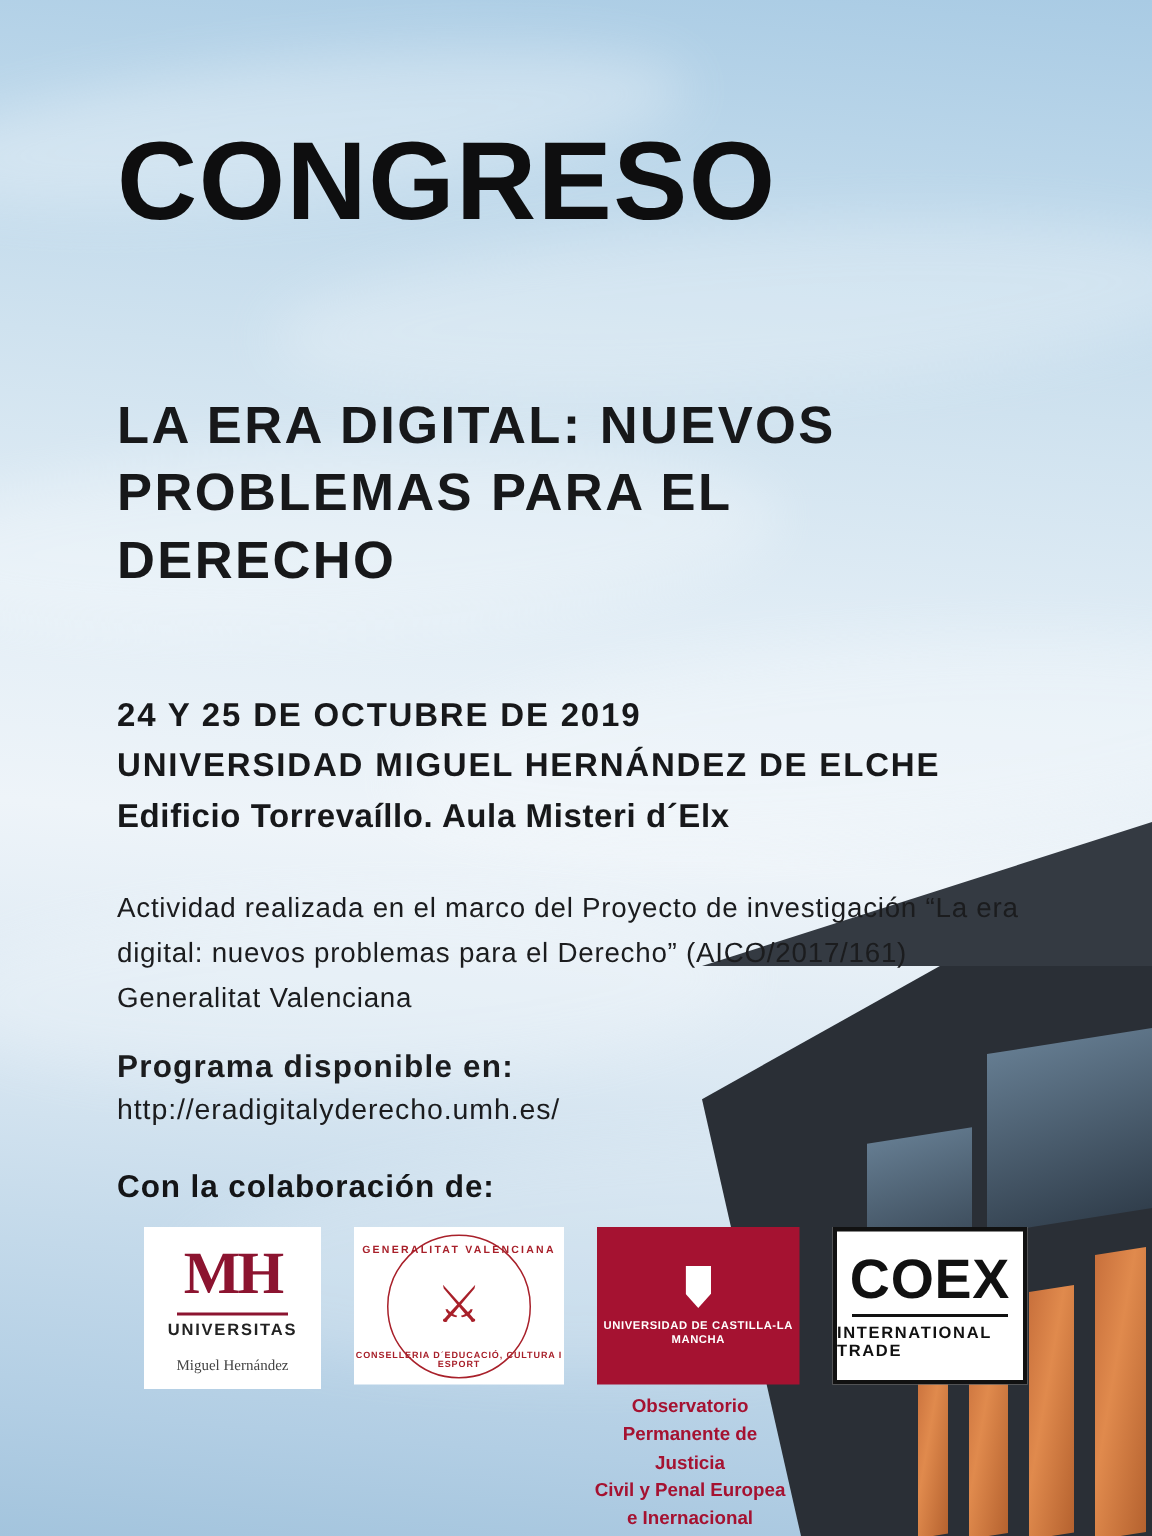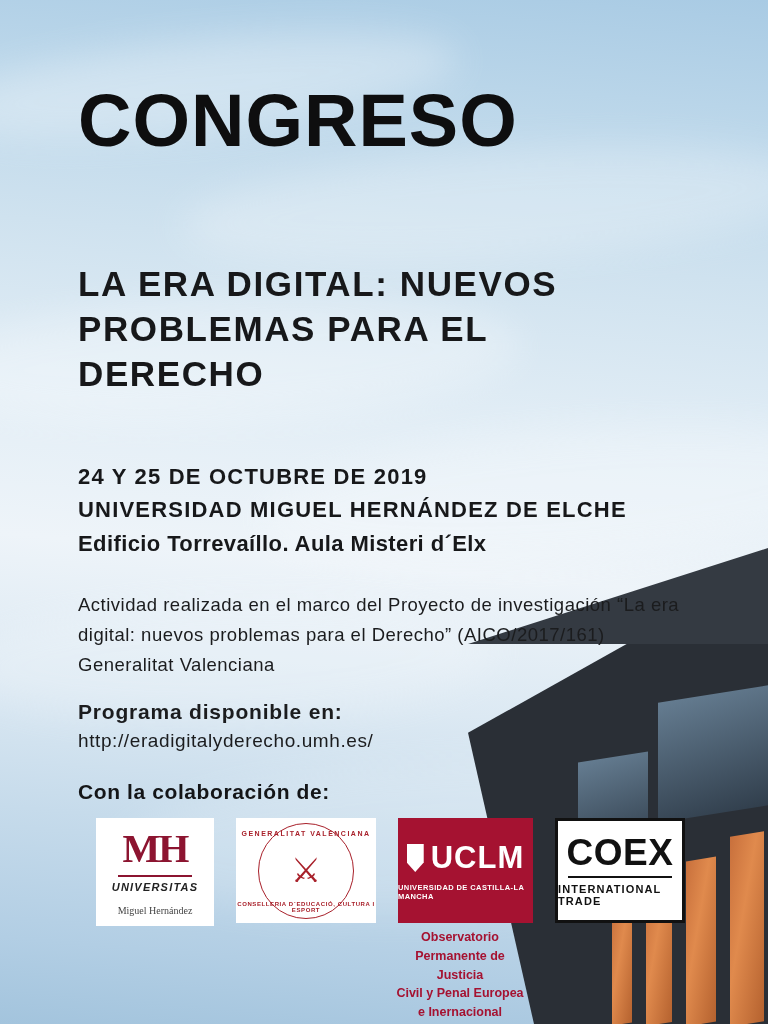"UCLM" span.uc-name { html: <span>UCLM</span> -> none }
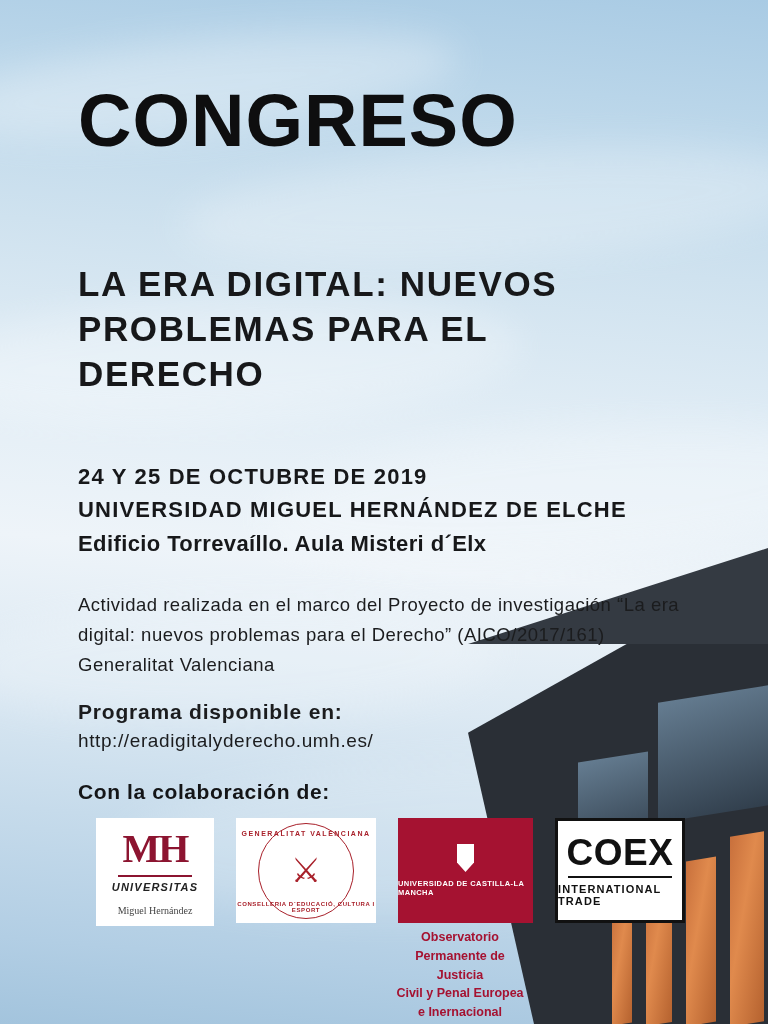"UNIVERSITAS" .umh .umh-t1 { font-style: italic -> none }
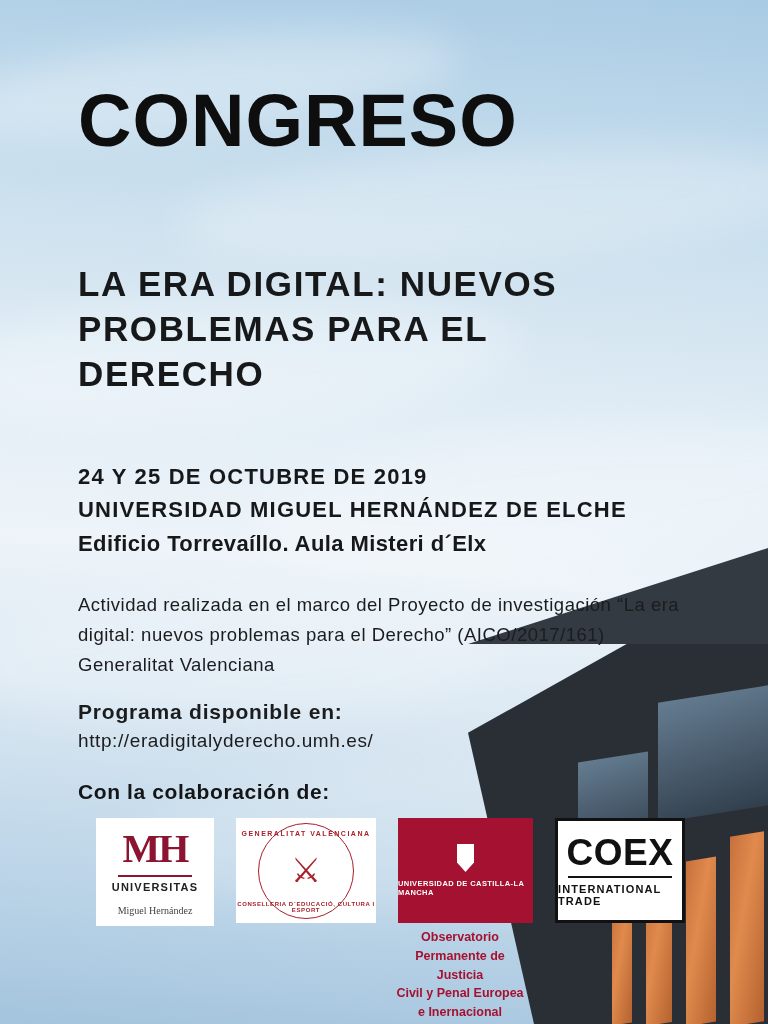"UNIVERSIDAD DE CASTILLA-LA MANCHA" .uclm .uc-sub { text-align: none -> center }
